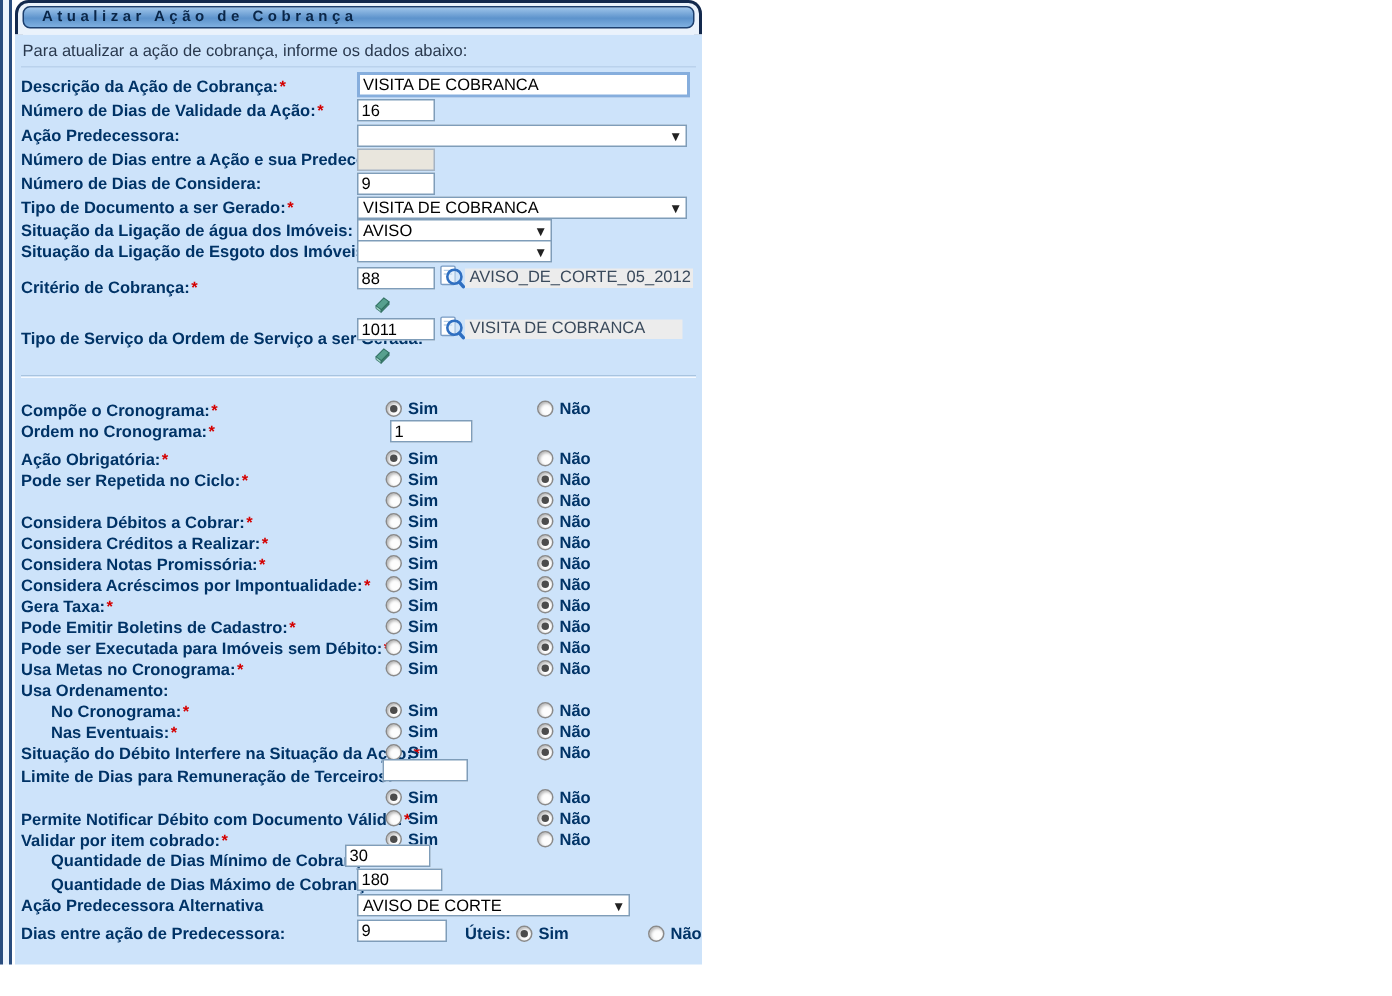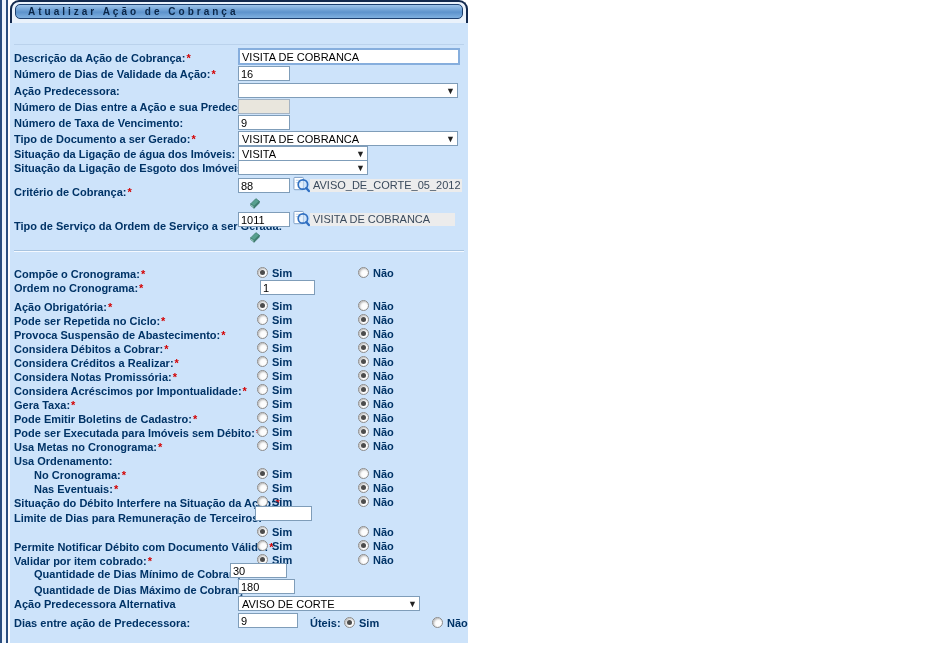"Para atualizar a ação de" div.intro { html: none -> <div>Para atualizar a ação de cobrança, informe os dados abaixo:</div> }
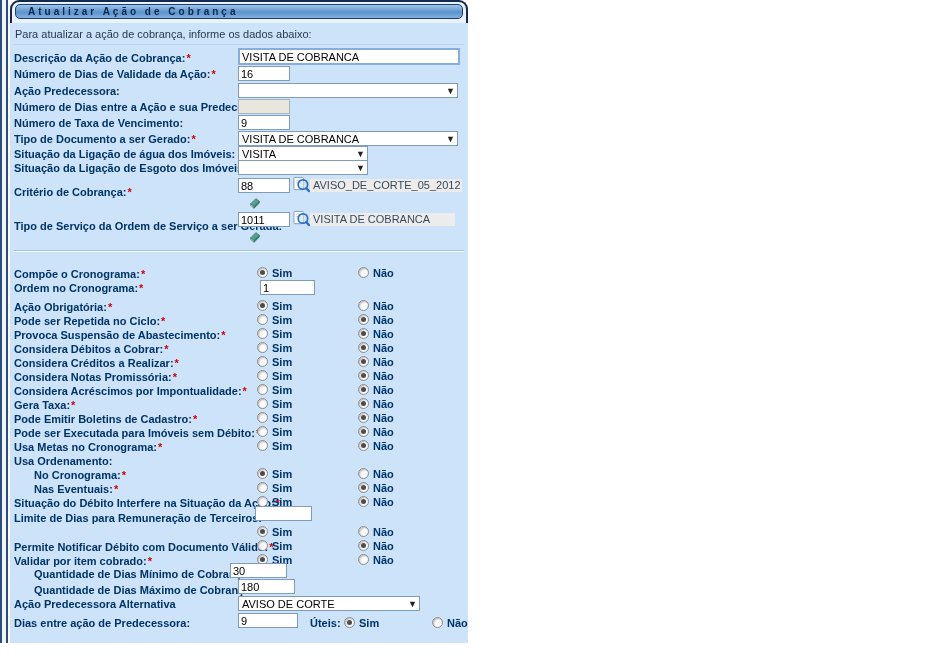"Número de Taxa de Vencimento:" span { text: Taxa de Vencimento -> Dias de Considera }
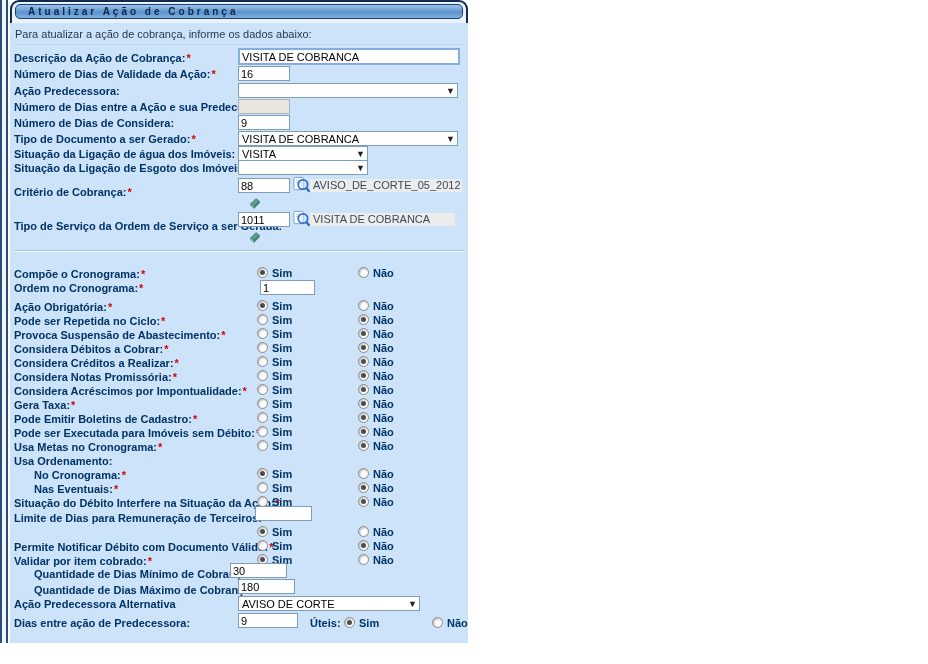"VISITA" span.selt { text: VISITA -> AVISO }
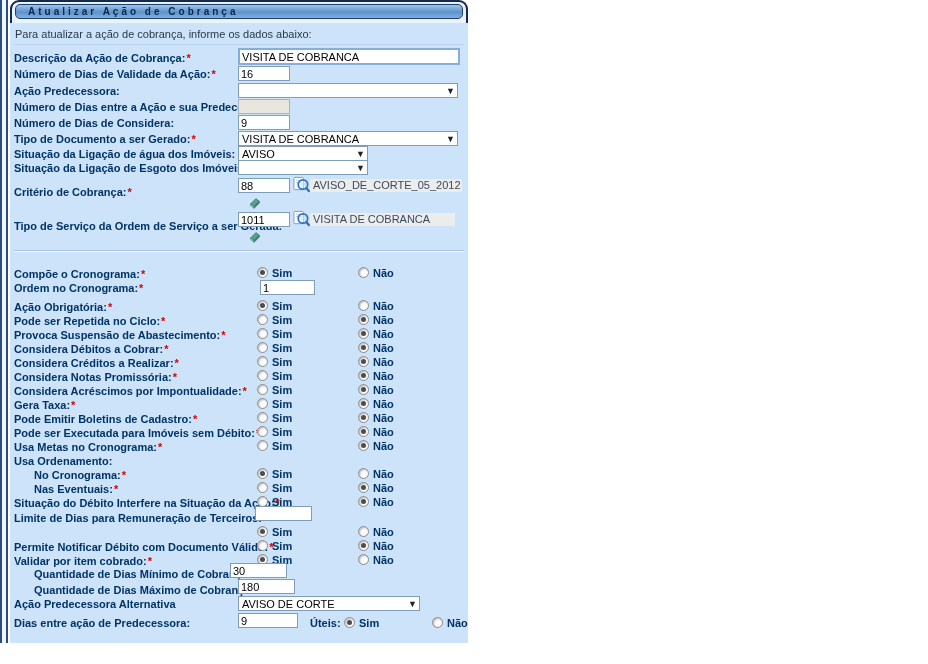"Provoca Suspensão de Abastecimento:*" span.lbl { html: <span><span>Provoca Suspensão de Abastecimento:</span><span>*</span></span> -> none }
